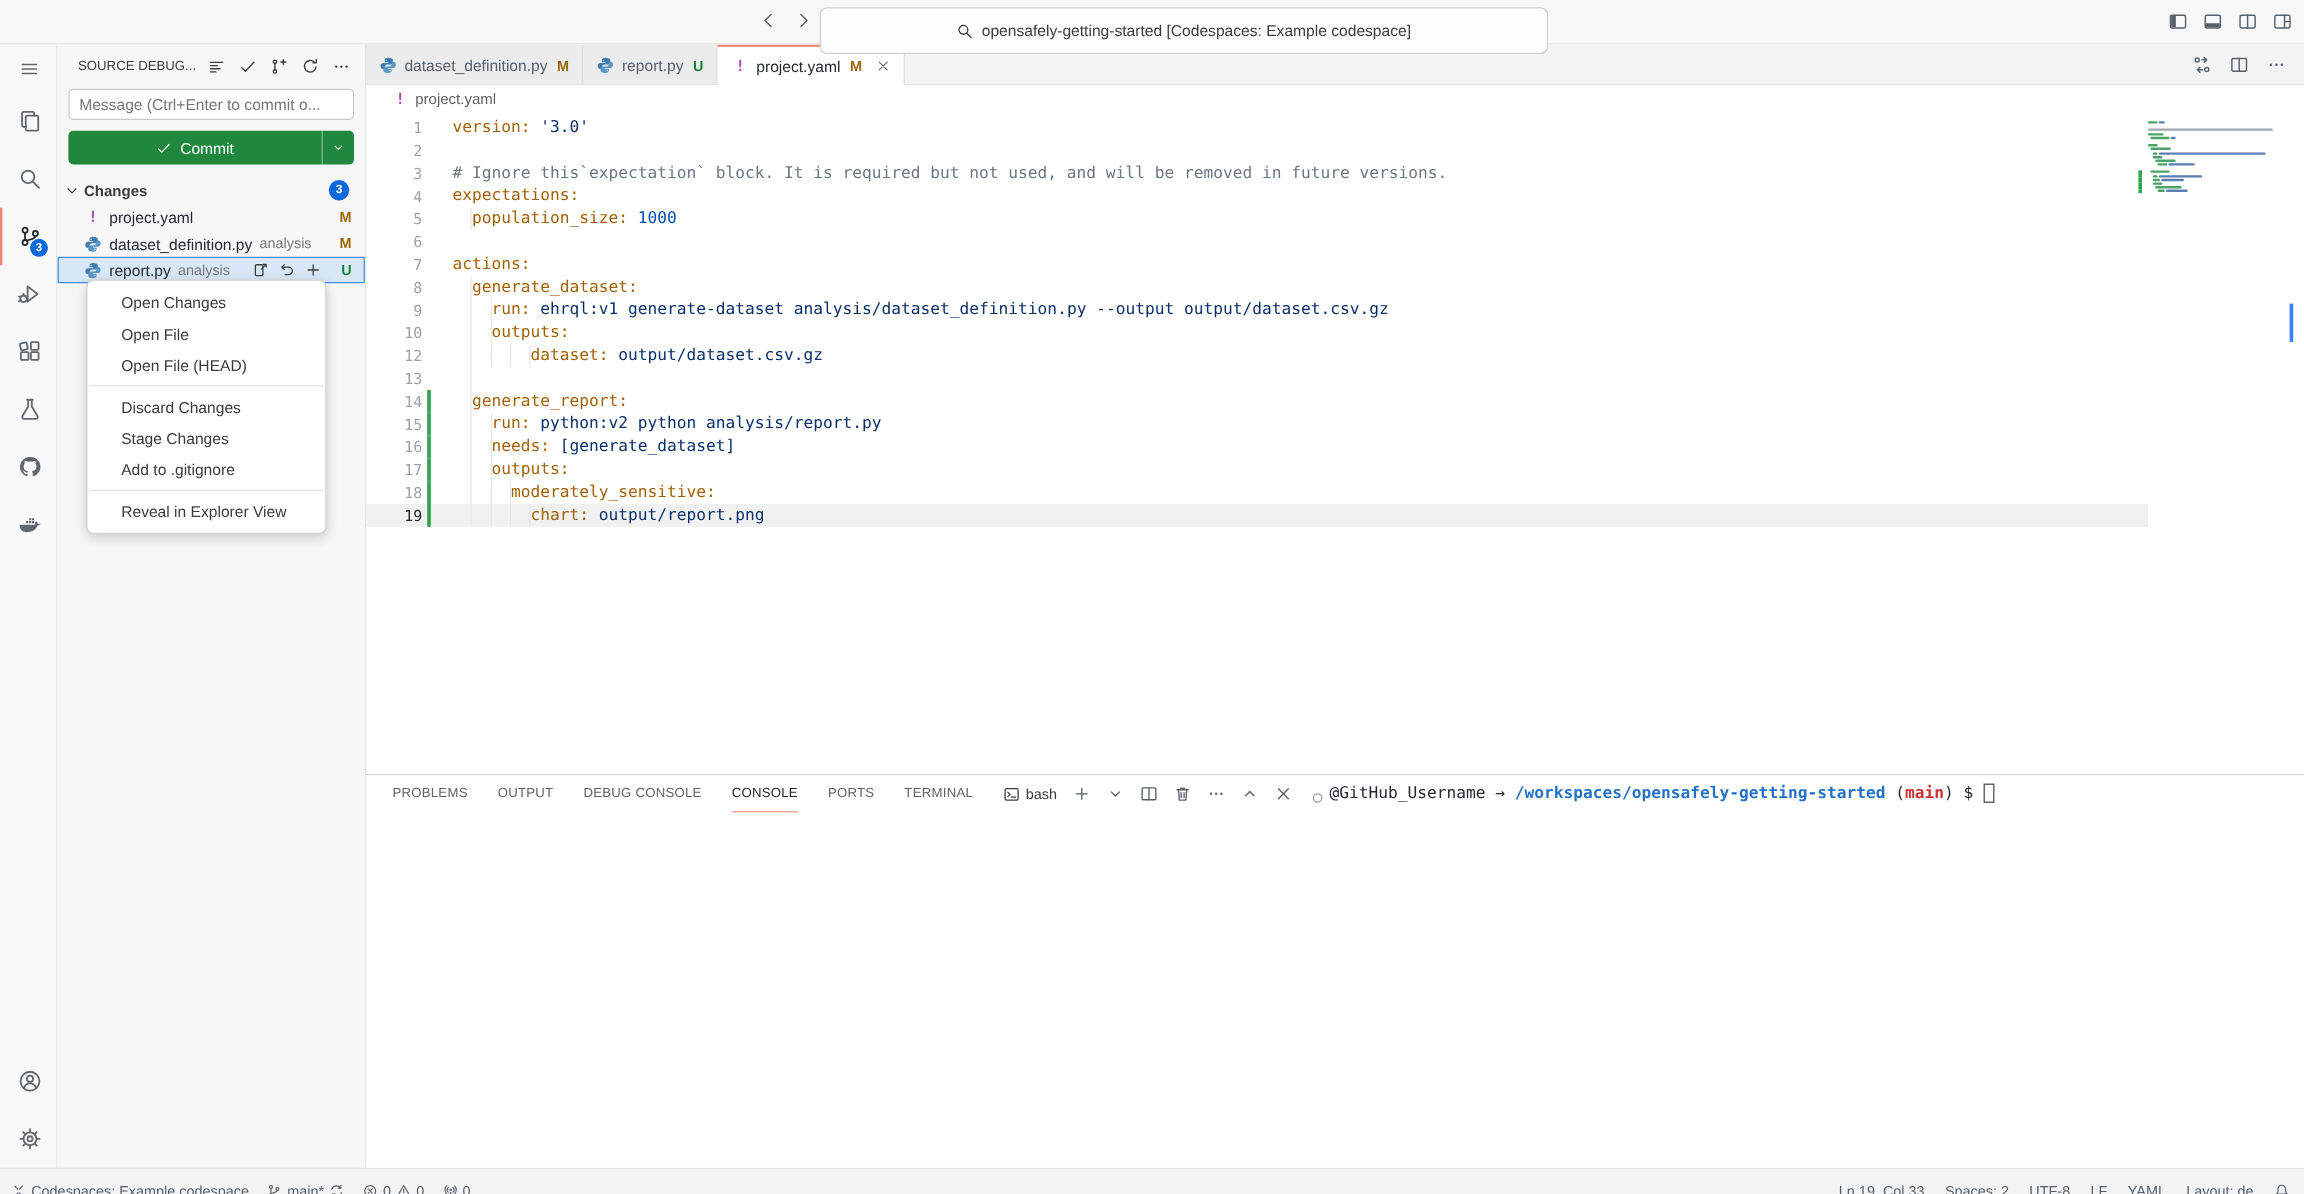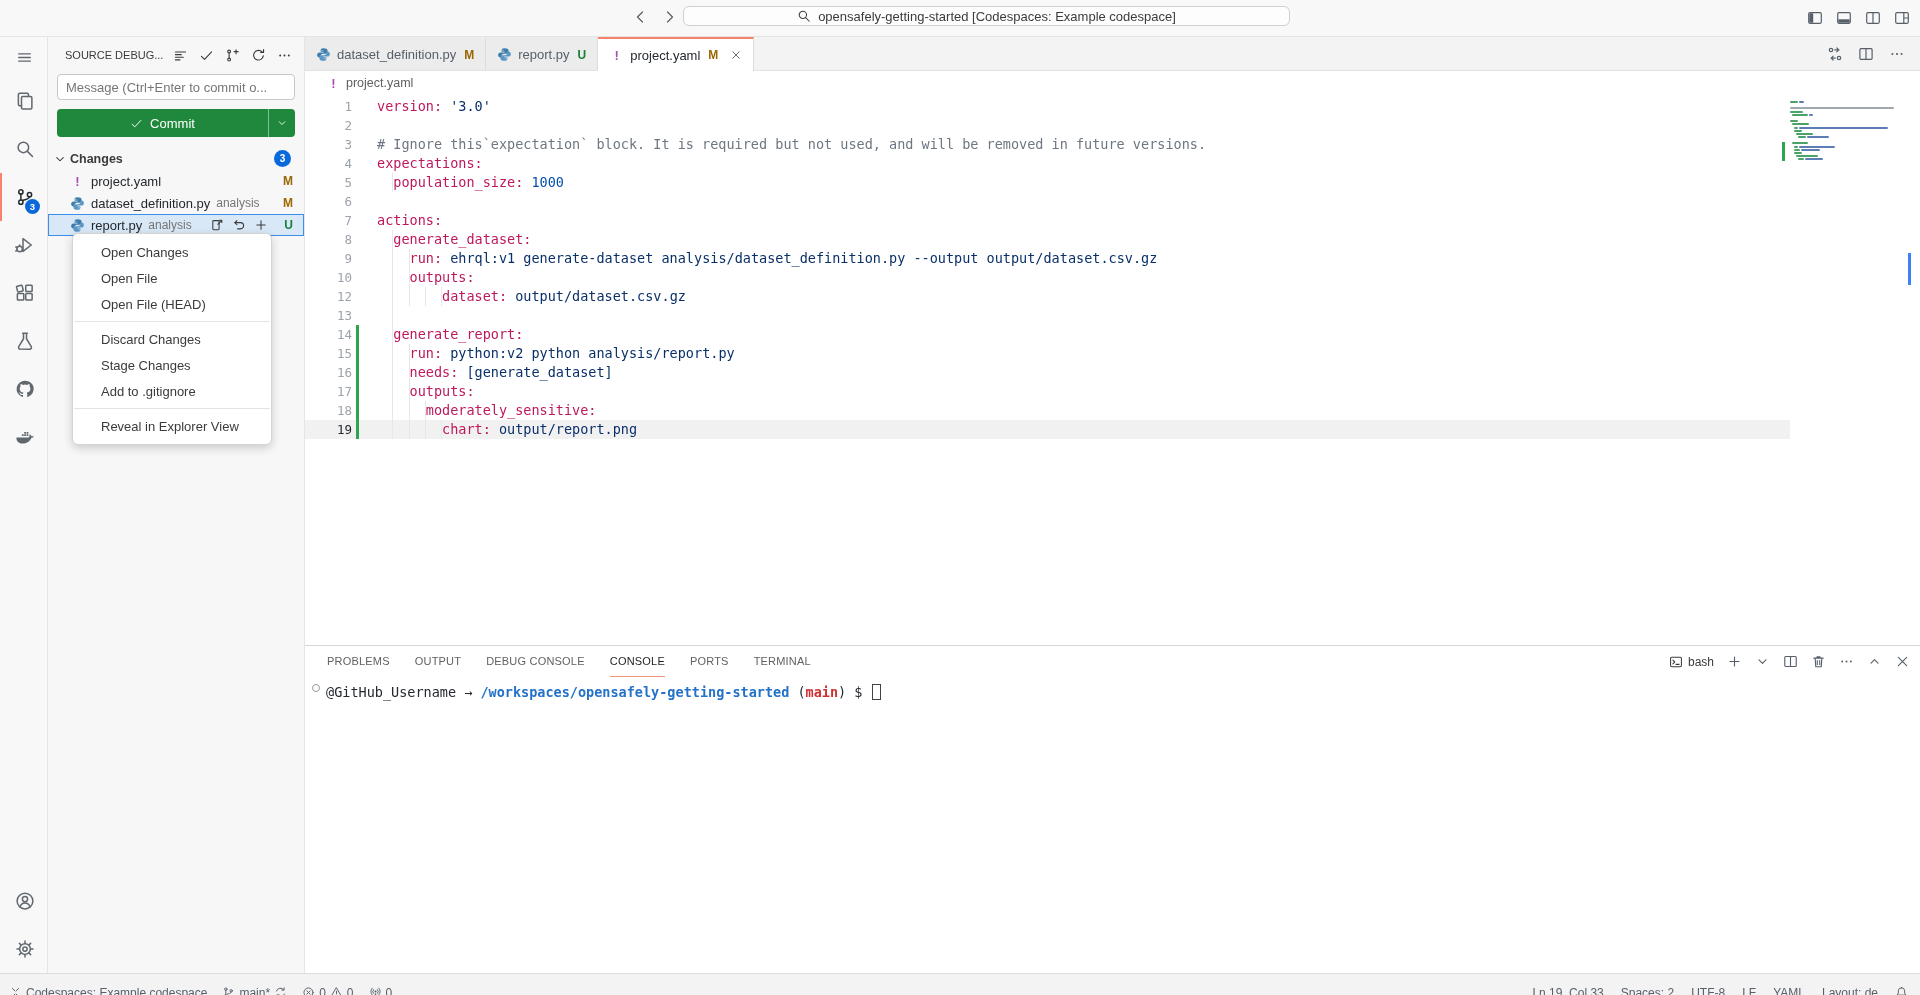"opensafely-getting-started [Codespaces:" #searchbox { height: 20px -> 39px }
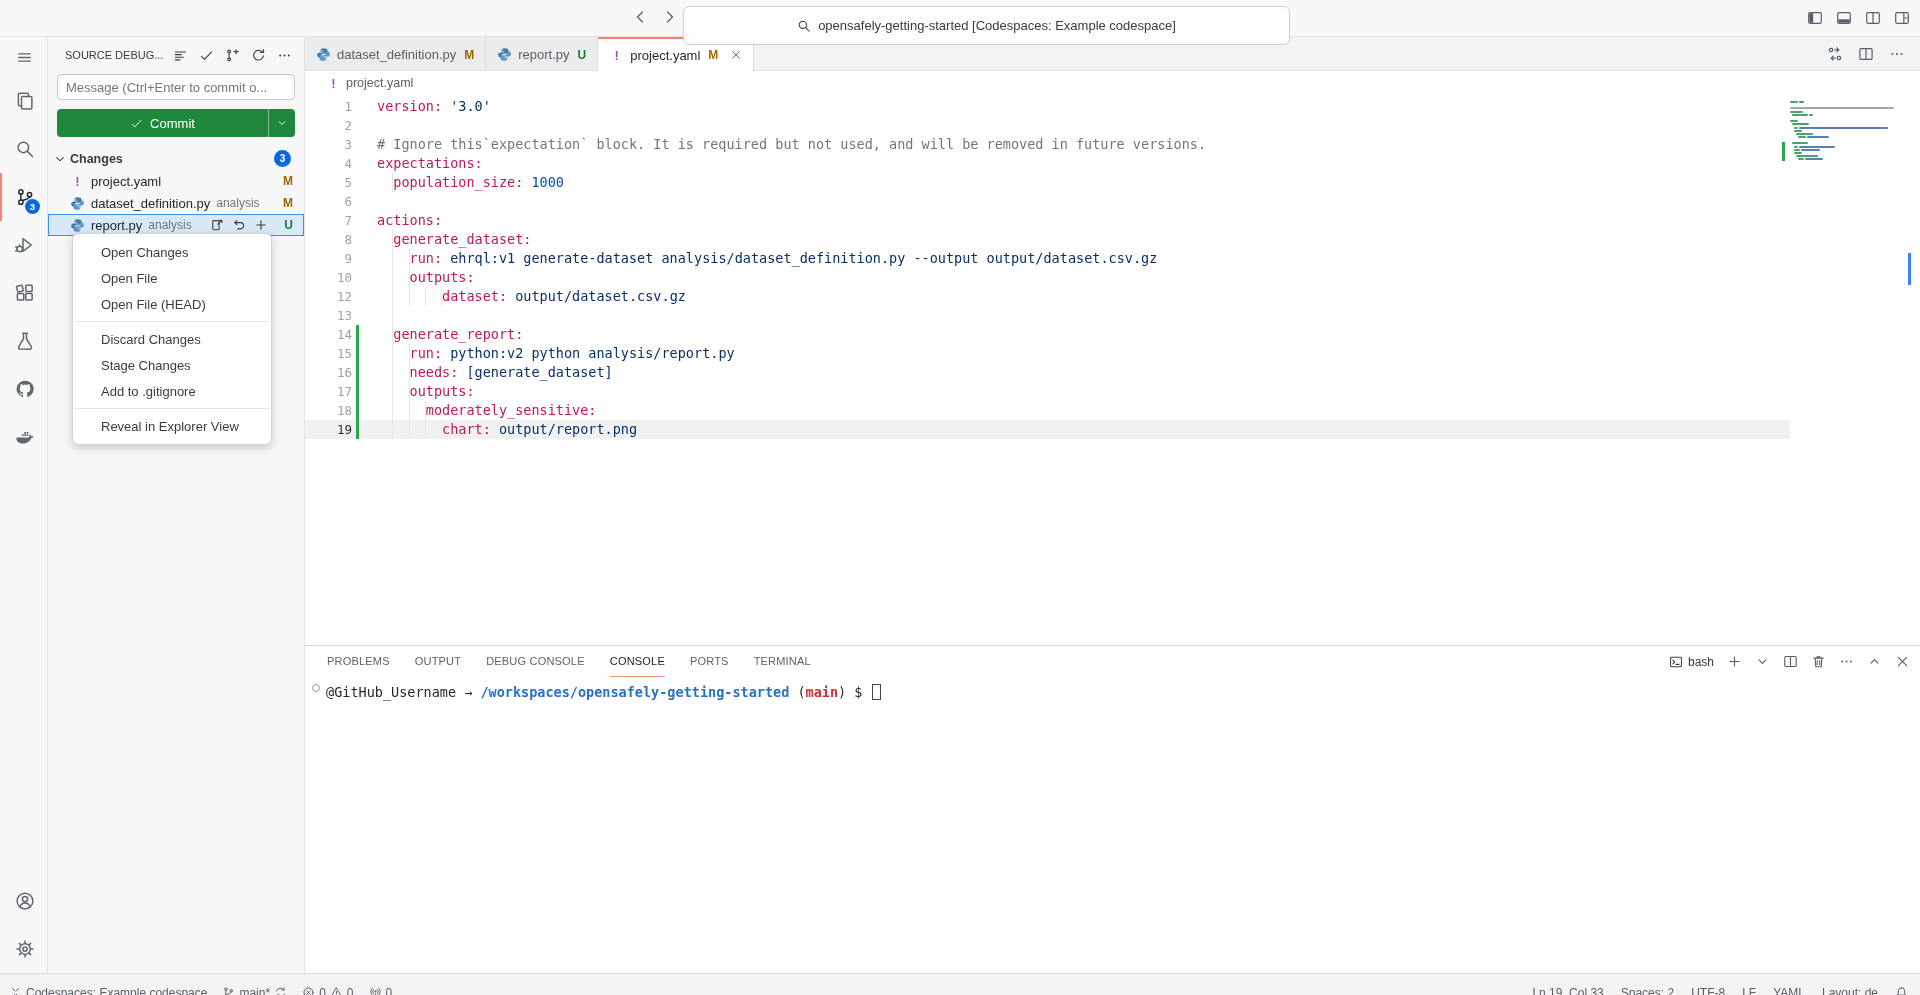"version:" .tk-k { color: #be185d -> #a16207 }
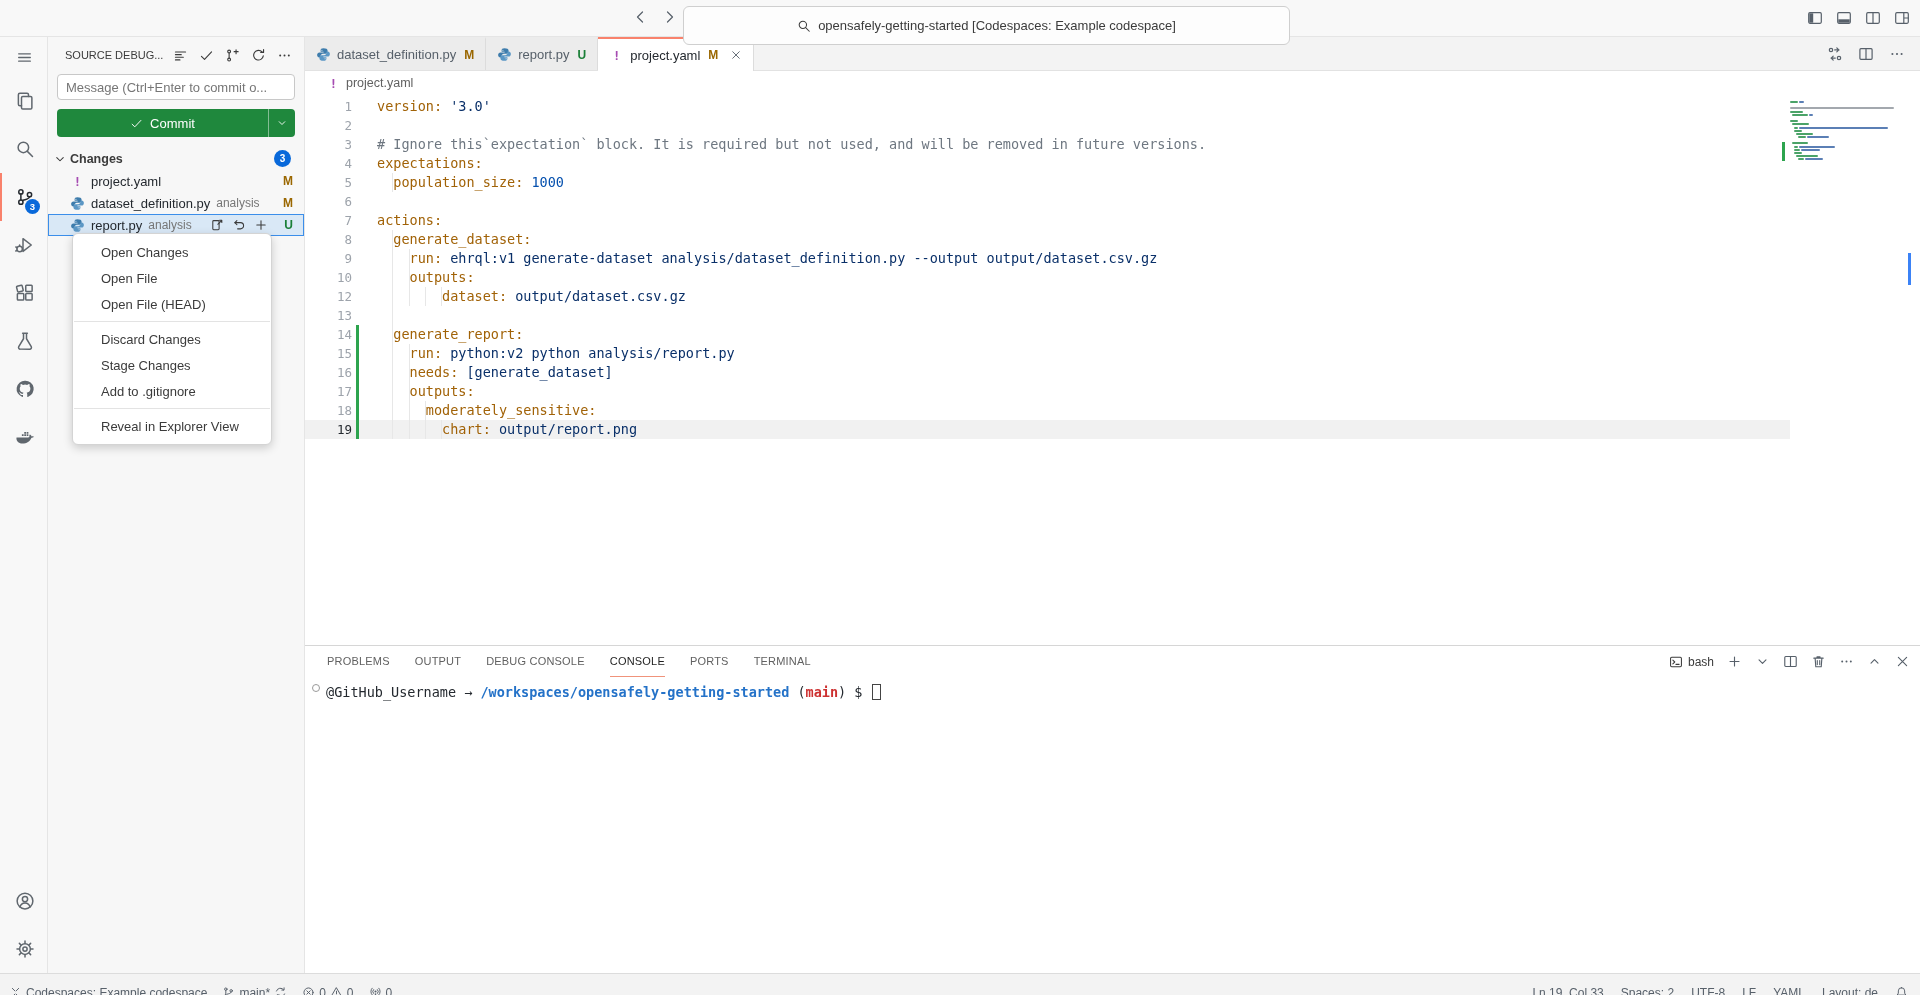"PROBLEMS" #panel { flex-direction: column -> none }
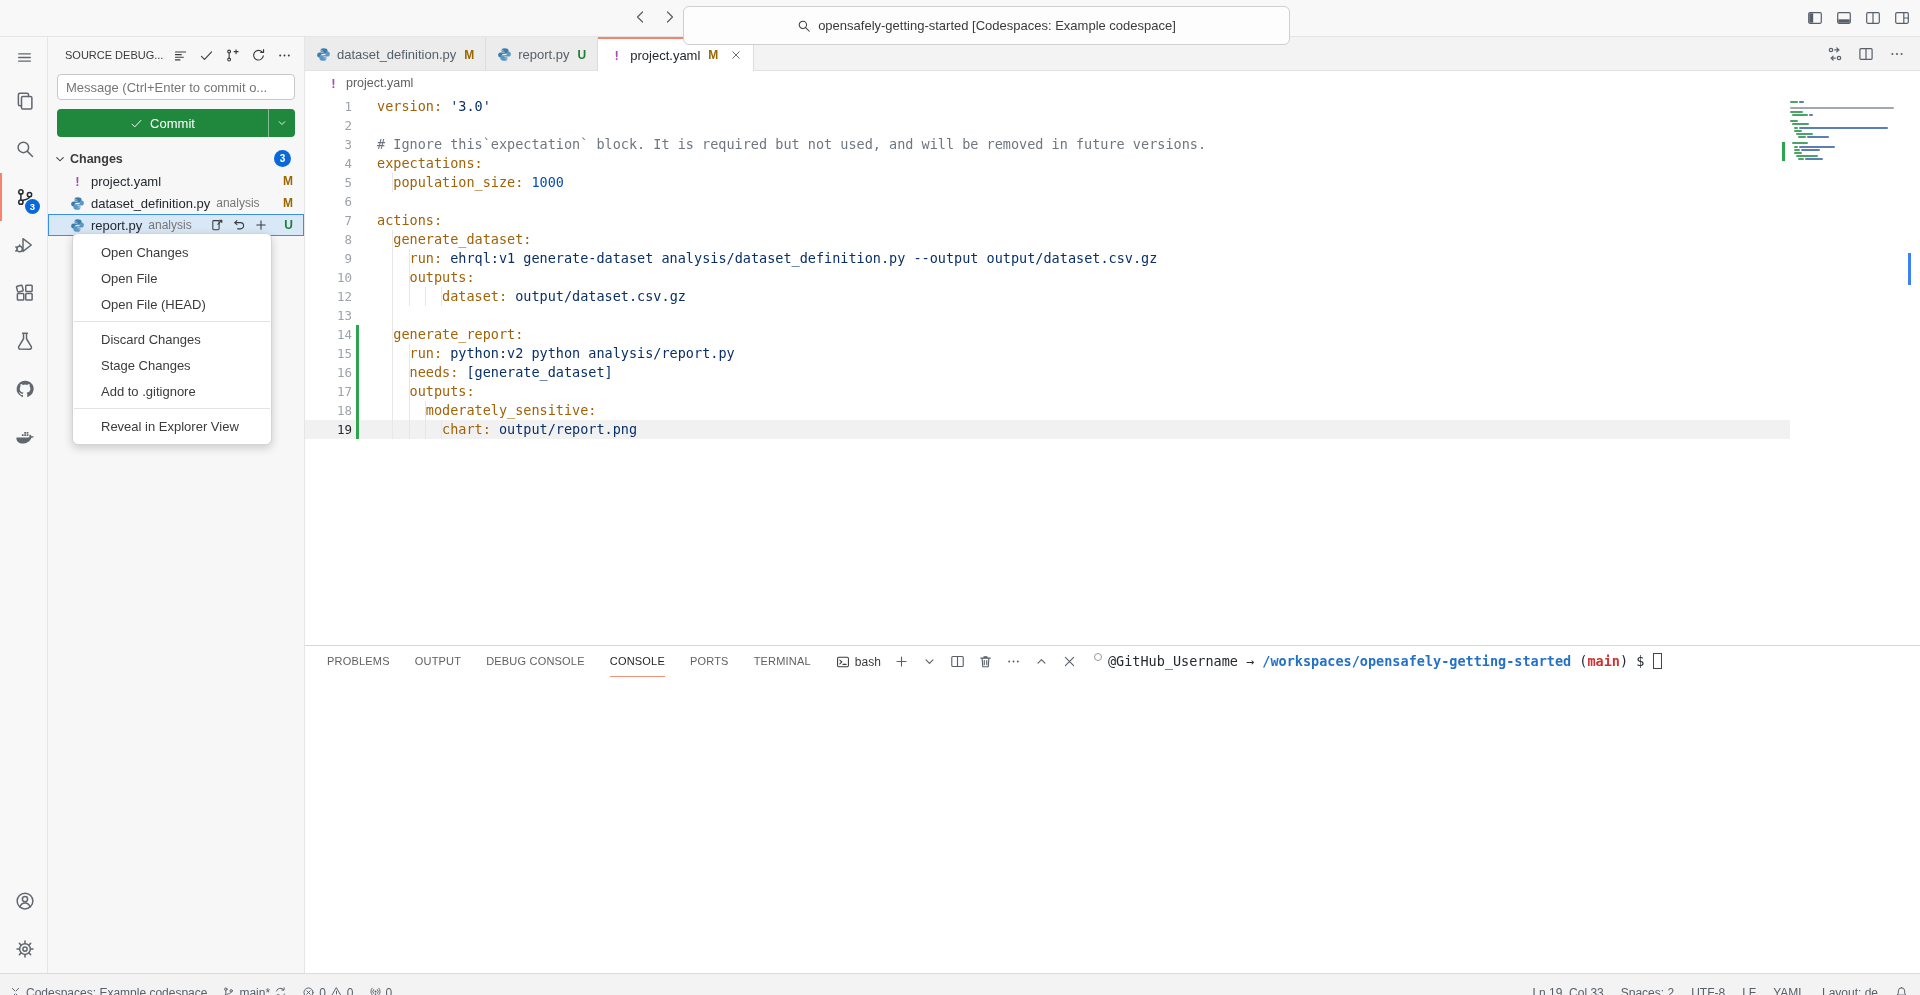"@GitHub_Username →" #term-line { align-items: flex-start -> flex-end }
